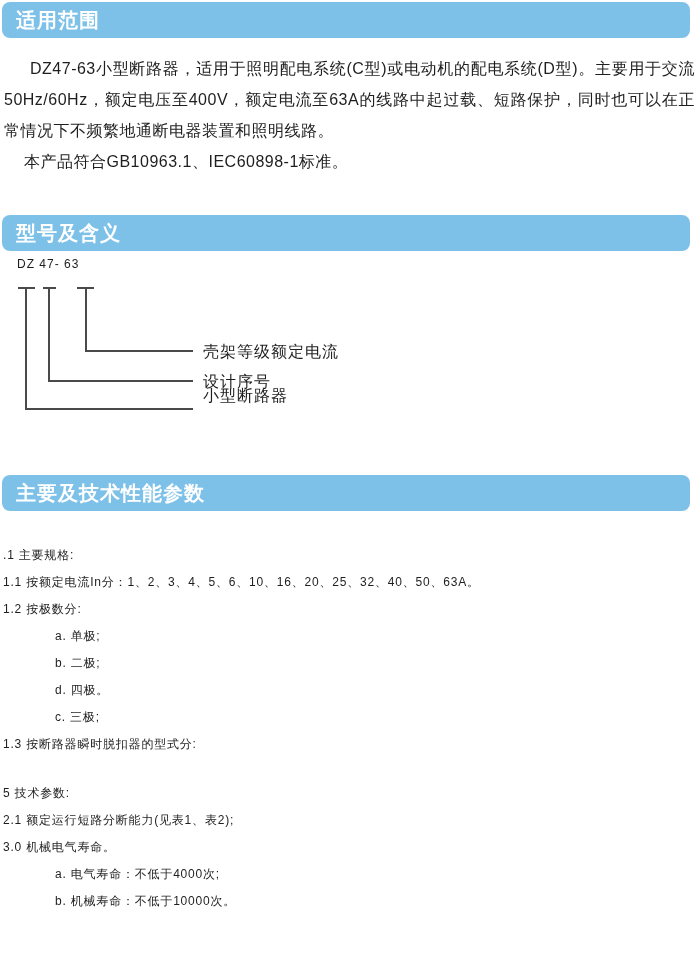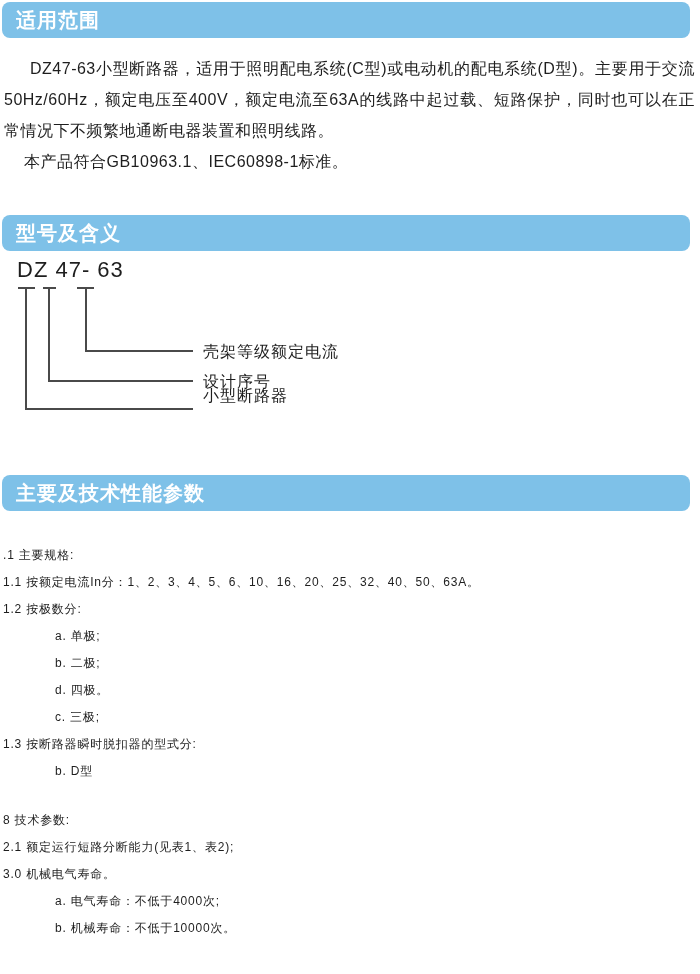"DZ 47- 63" .model-code { font-size: 22px -> 12px }
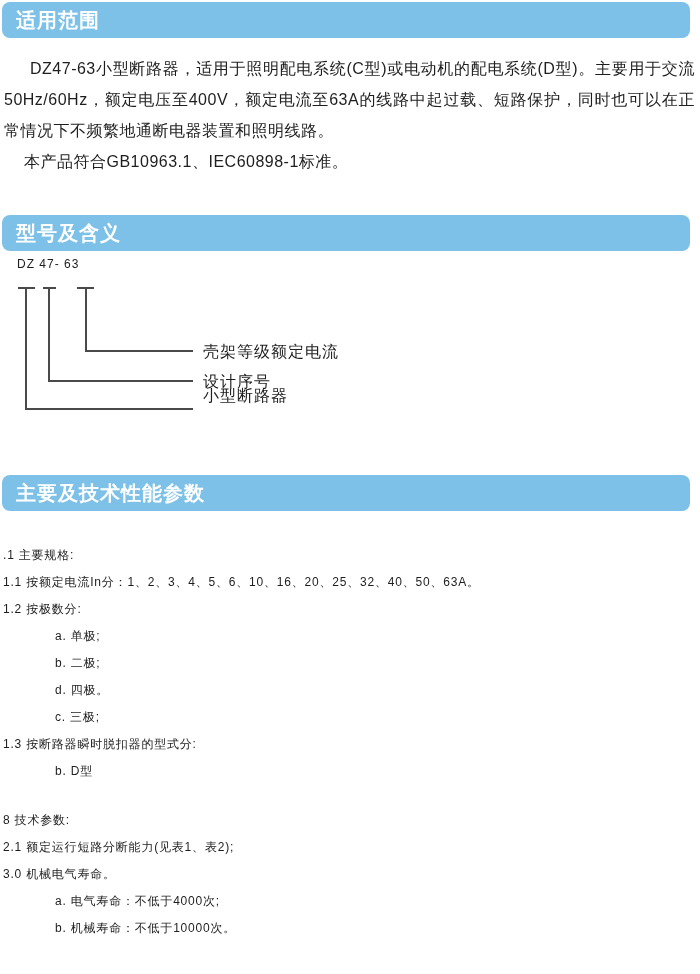"b. D型" div.spec-line { html: <div>b. D型</div> -> none }
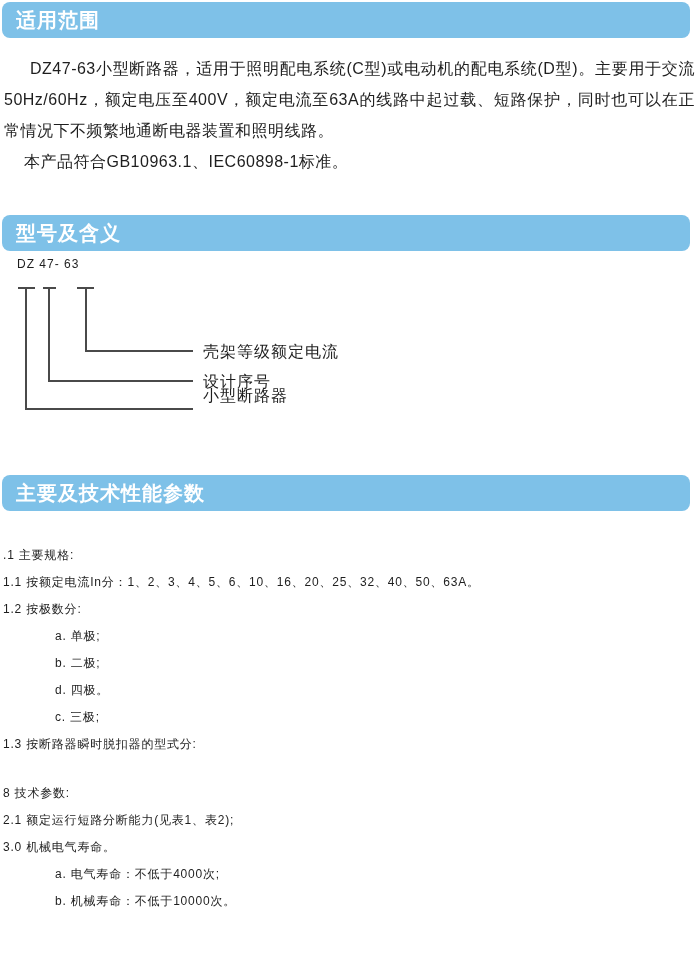"8 技术参数:" div.spec-line { text: 8 -> 5 }
